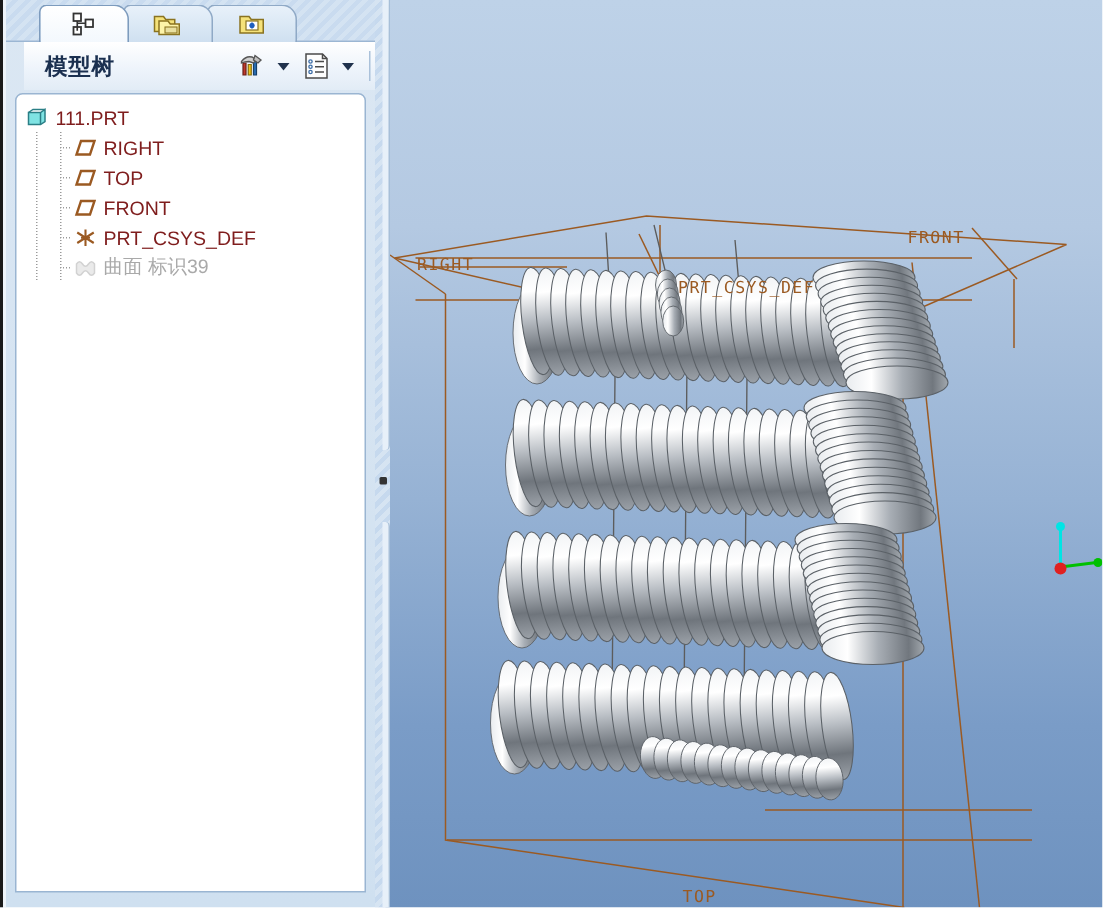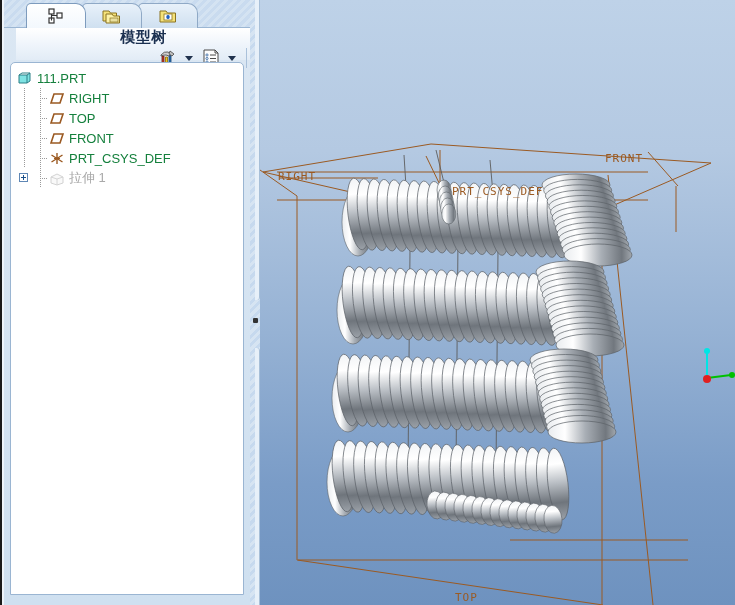"模型树" #panel-header { flex-direction: column -> none }
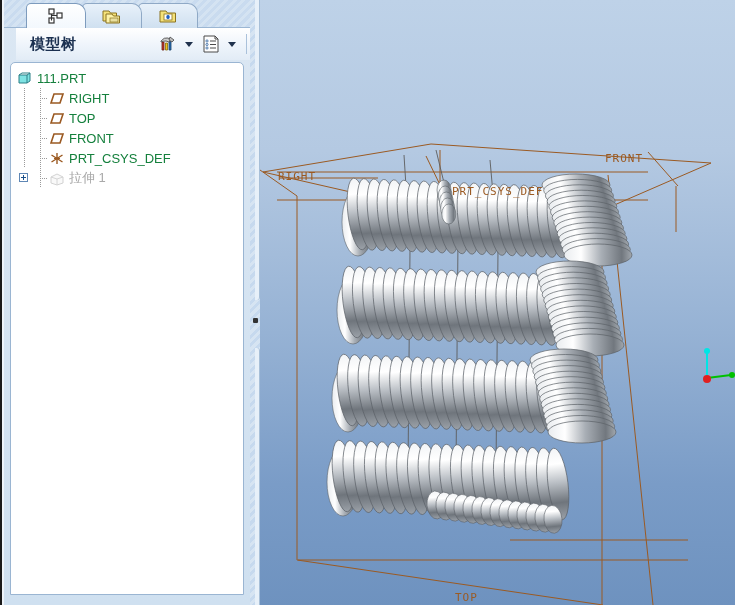"111.PRT" .row { color: #15803d -> #7f1d1d }
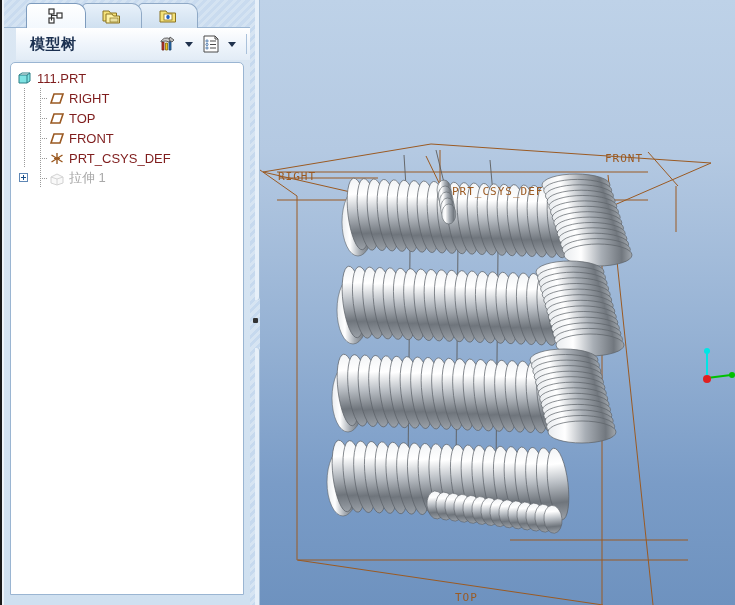"曲面 标识39" div.row { html: none -> <div> <div></div> <div></div> <div><svg> <path></path> </svg></div> <span>曲面 标识39</span> </div> }
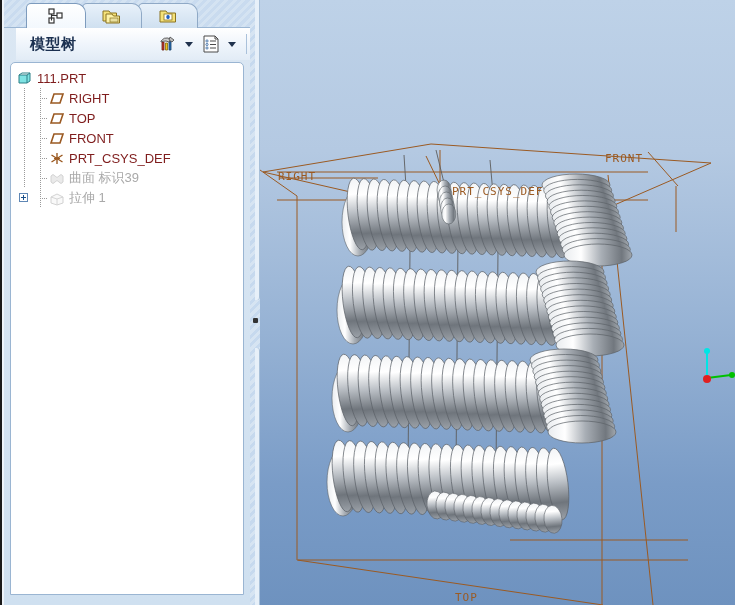"拉伸 1" div.row { html: <div> <div> <div></div> </div> <div></div> <div><svg> <path></path> <path></path> </svg></div> <span>拉伸 1</span> </div> -> none }
